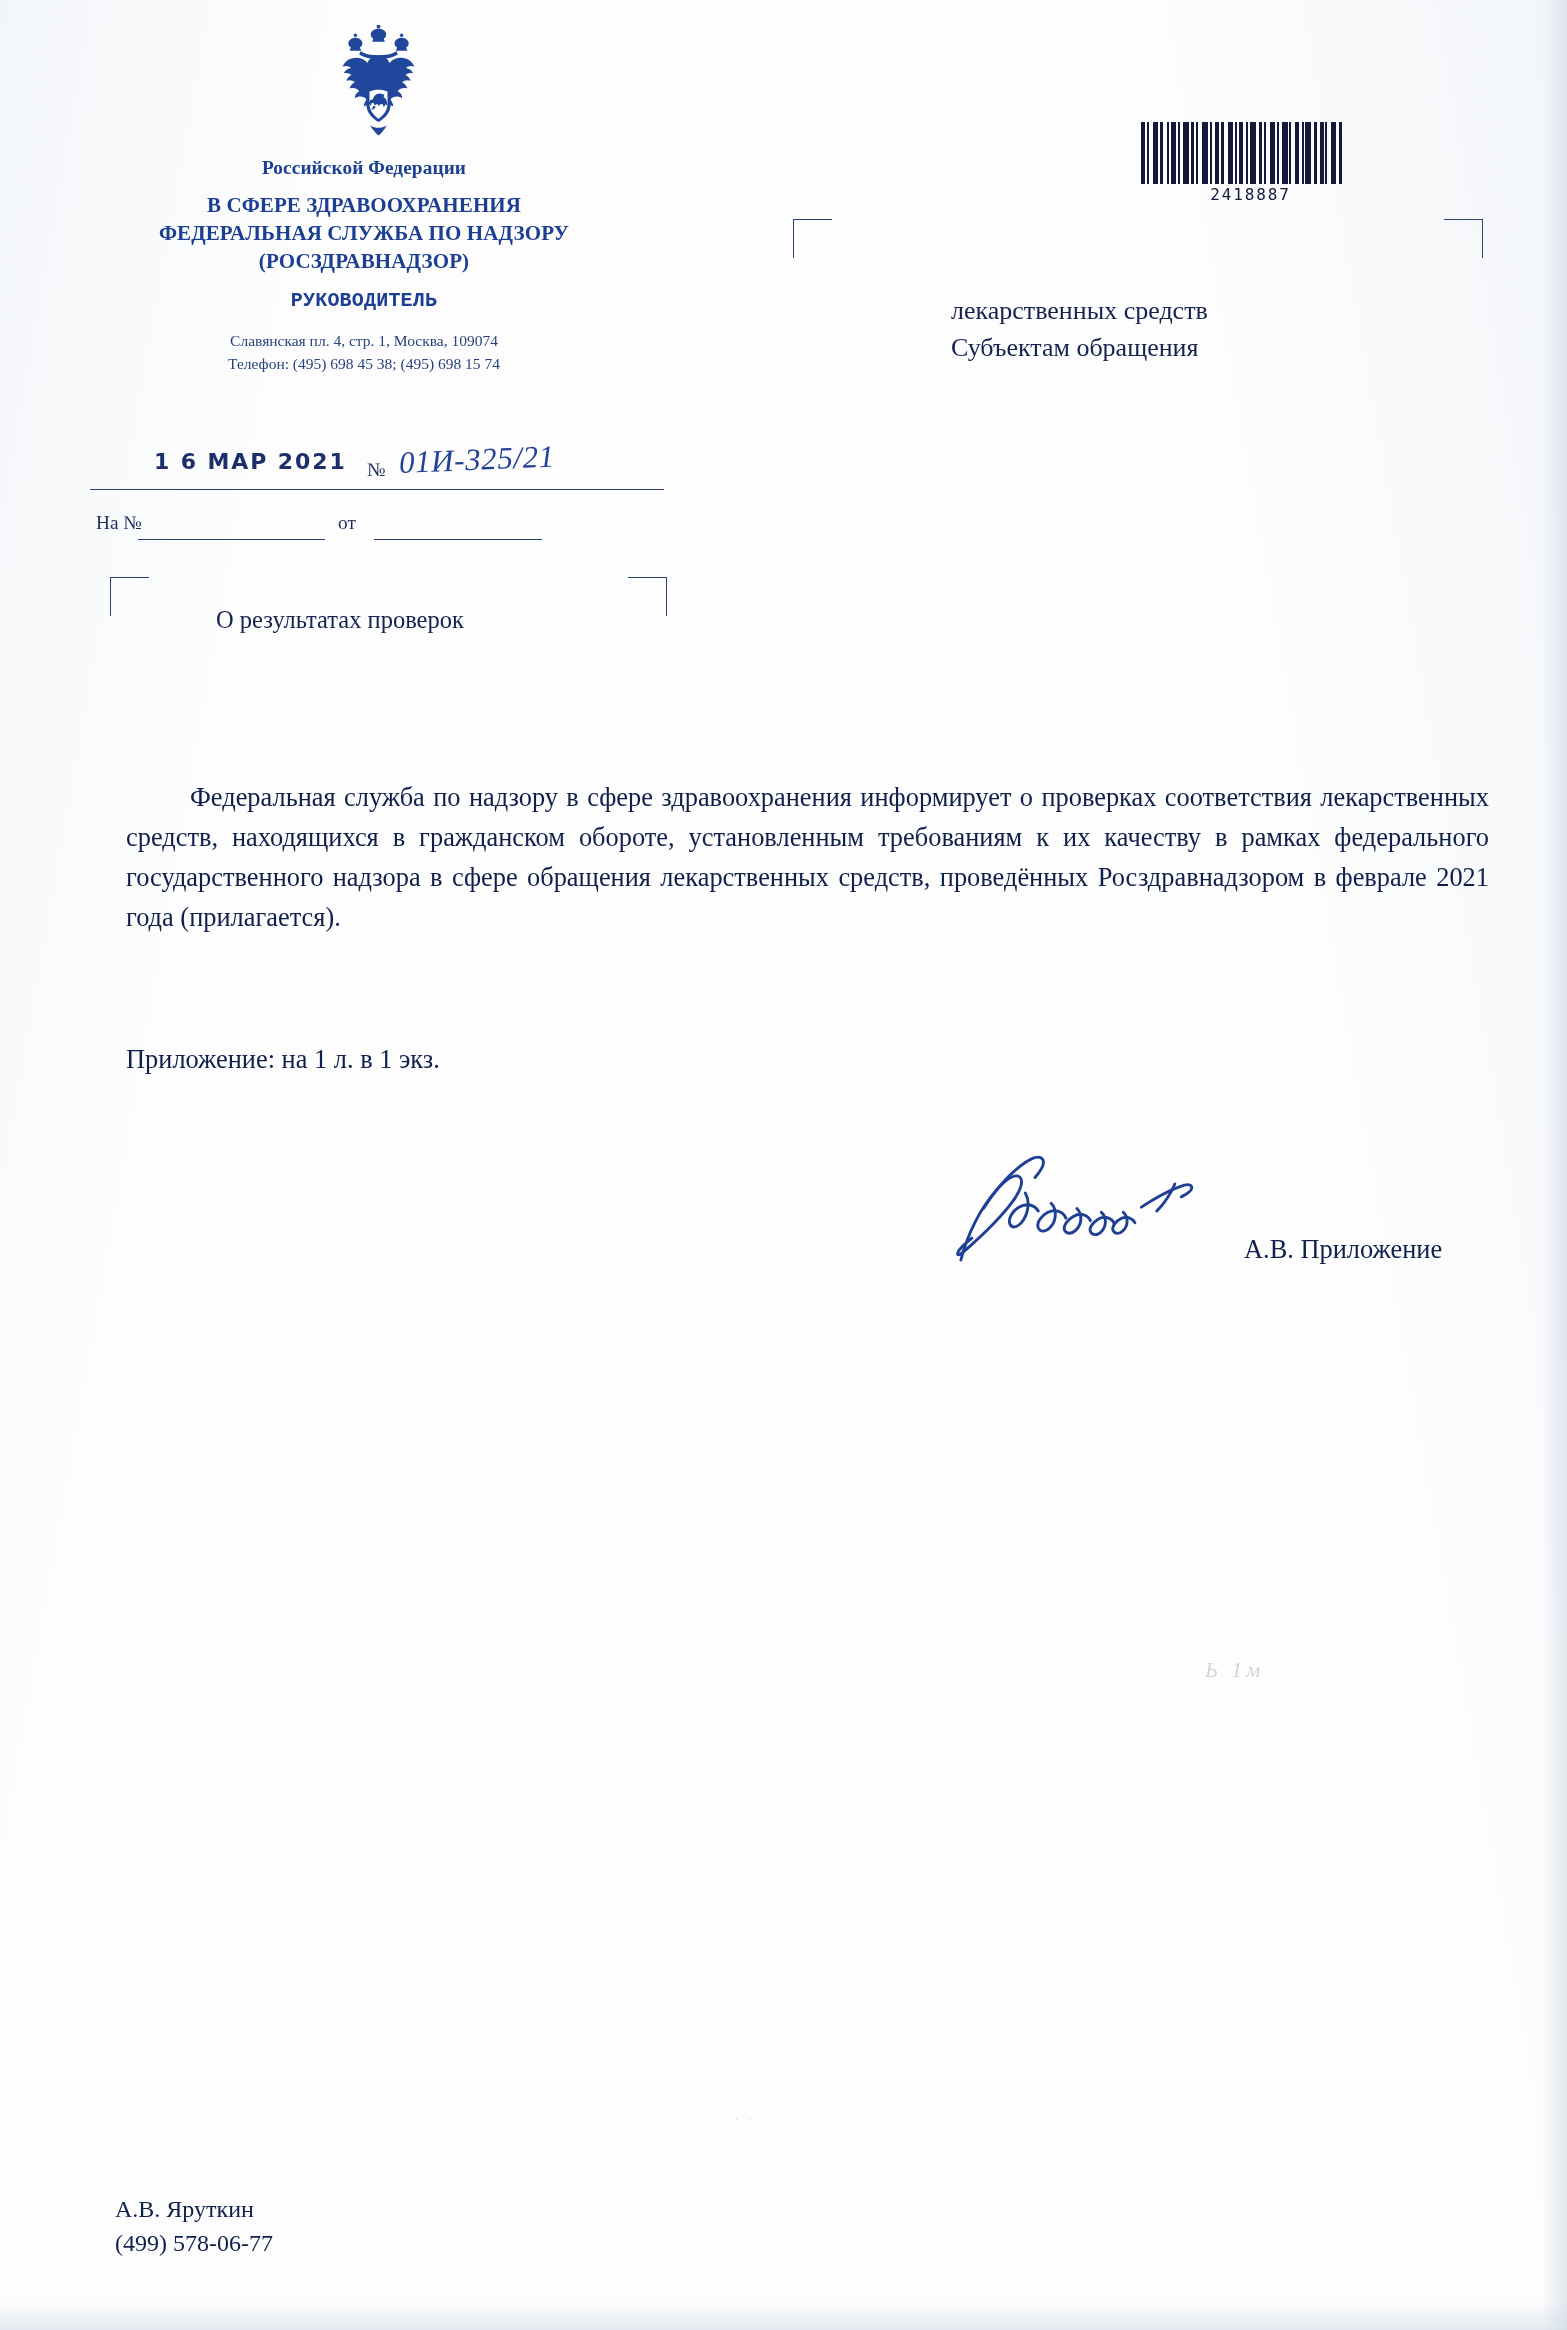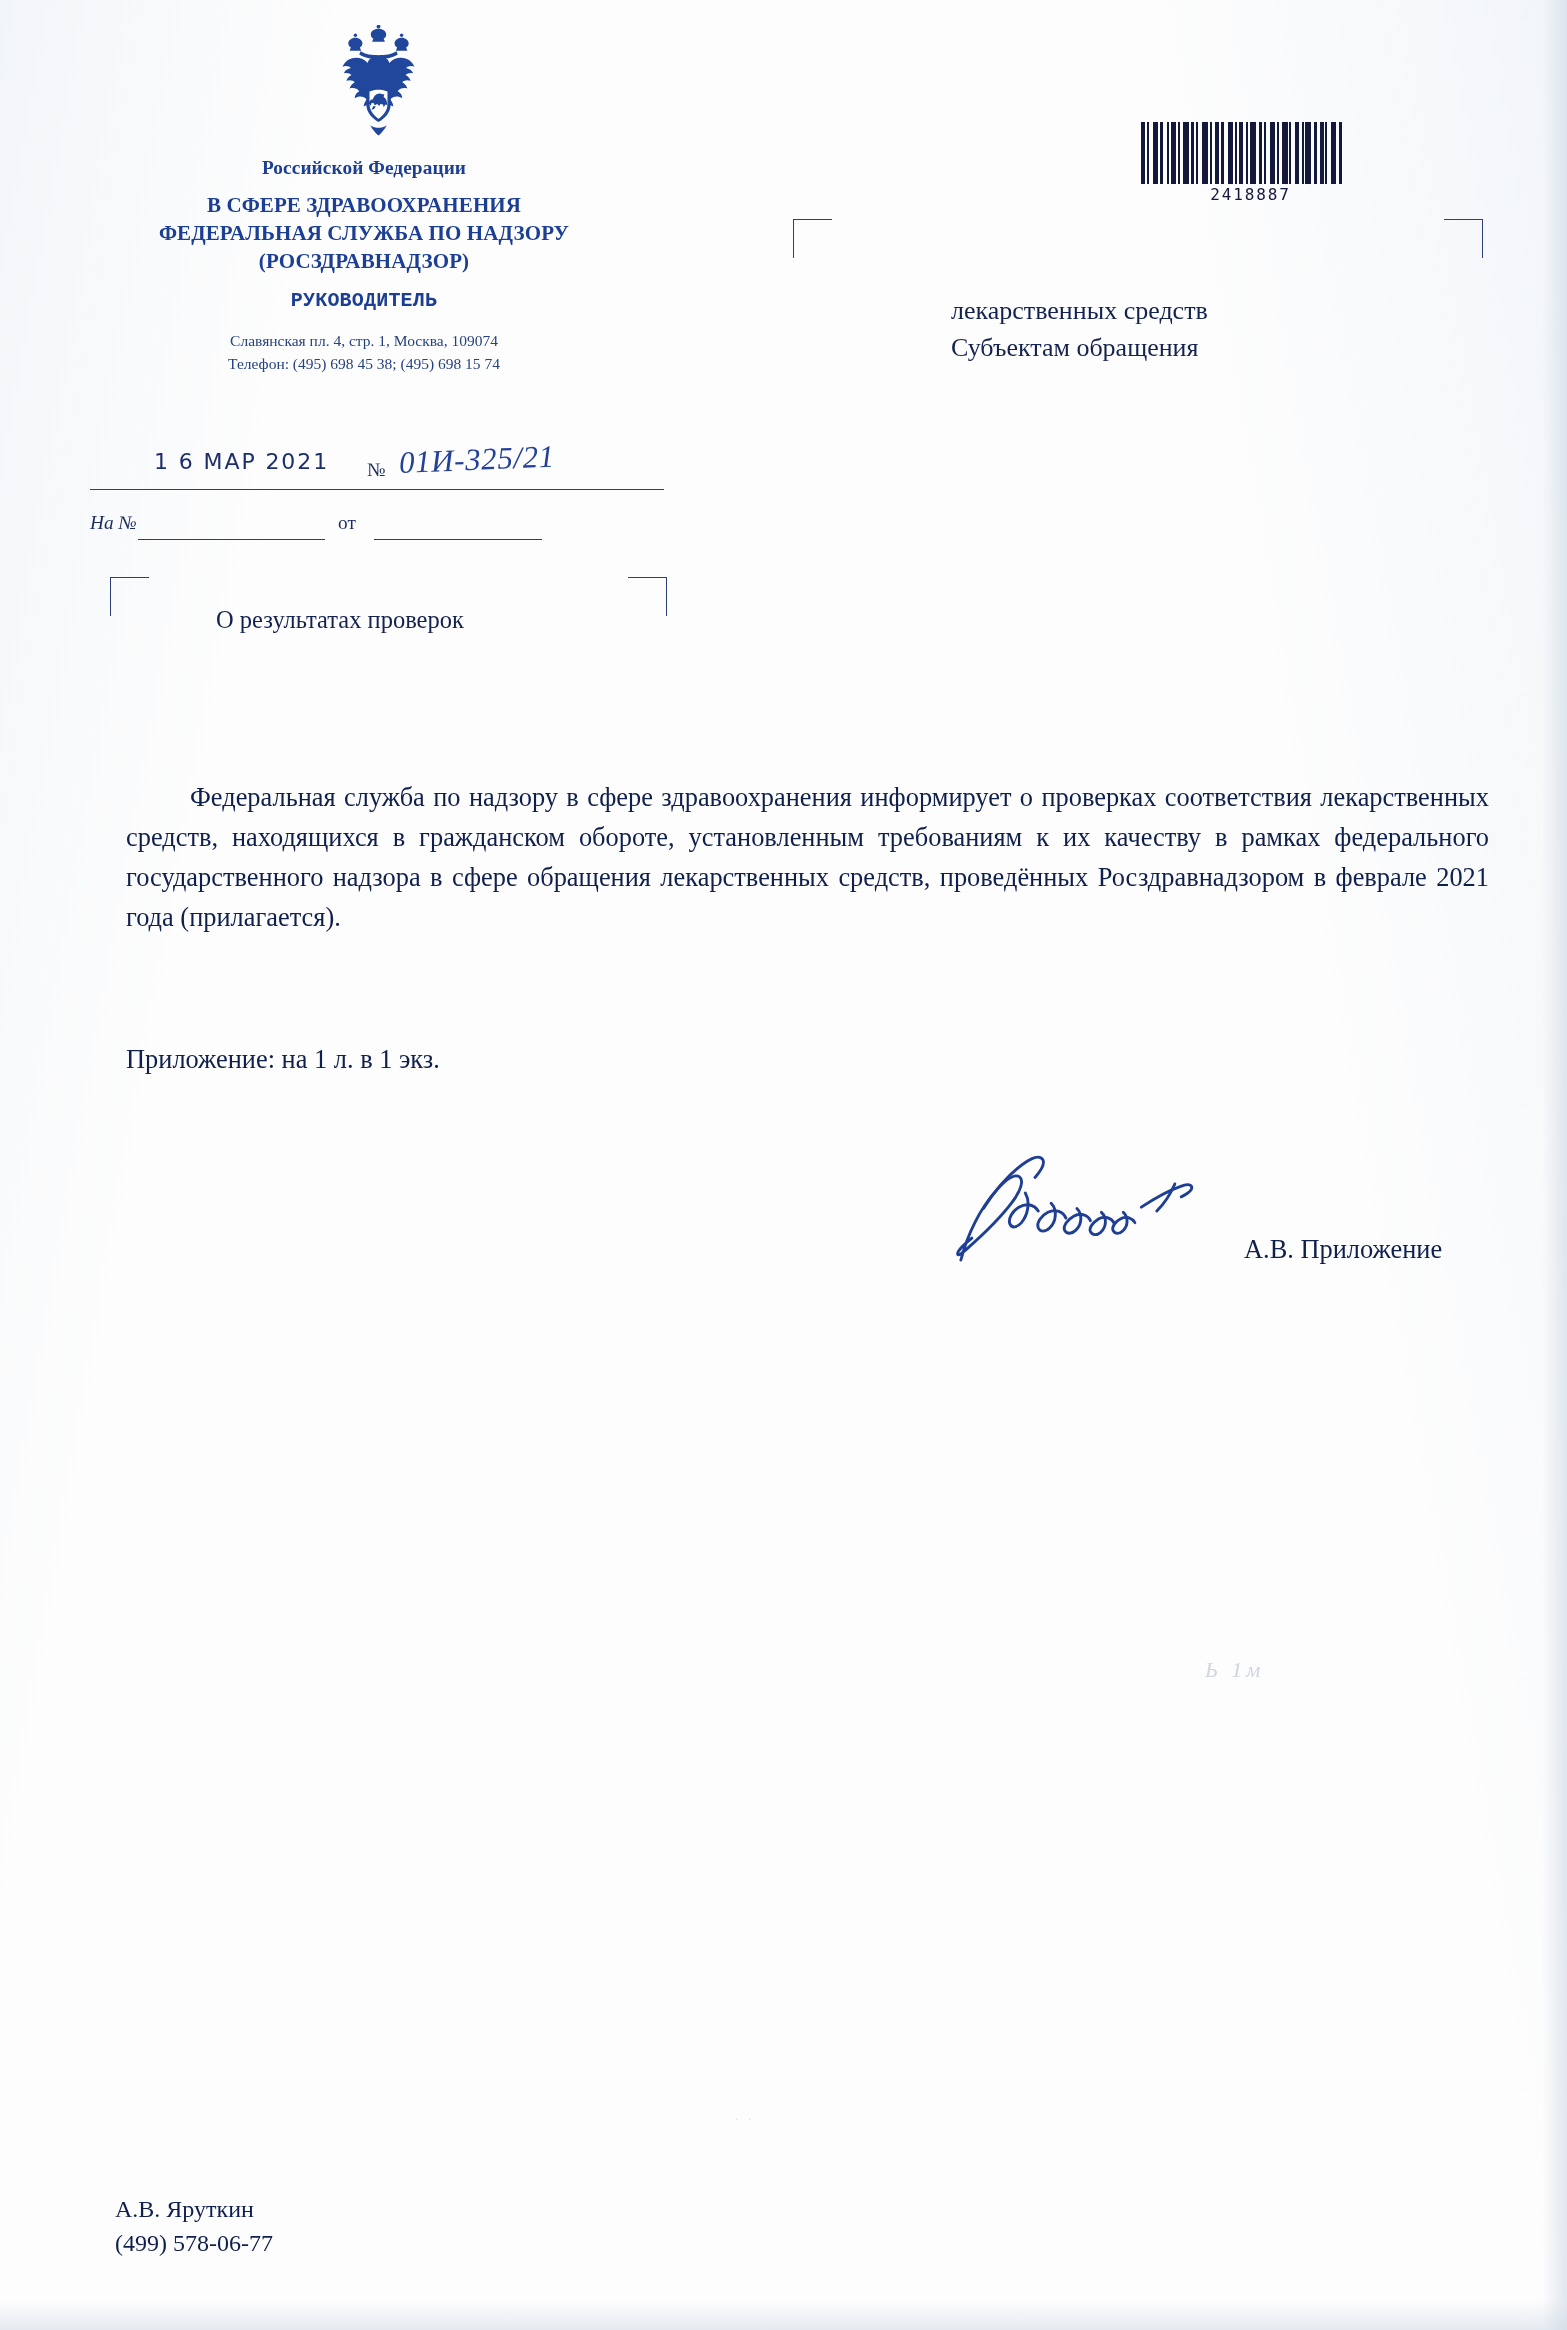"1 6 МАР 2021" .stamp-date { font-weight: normal -> bold }
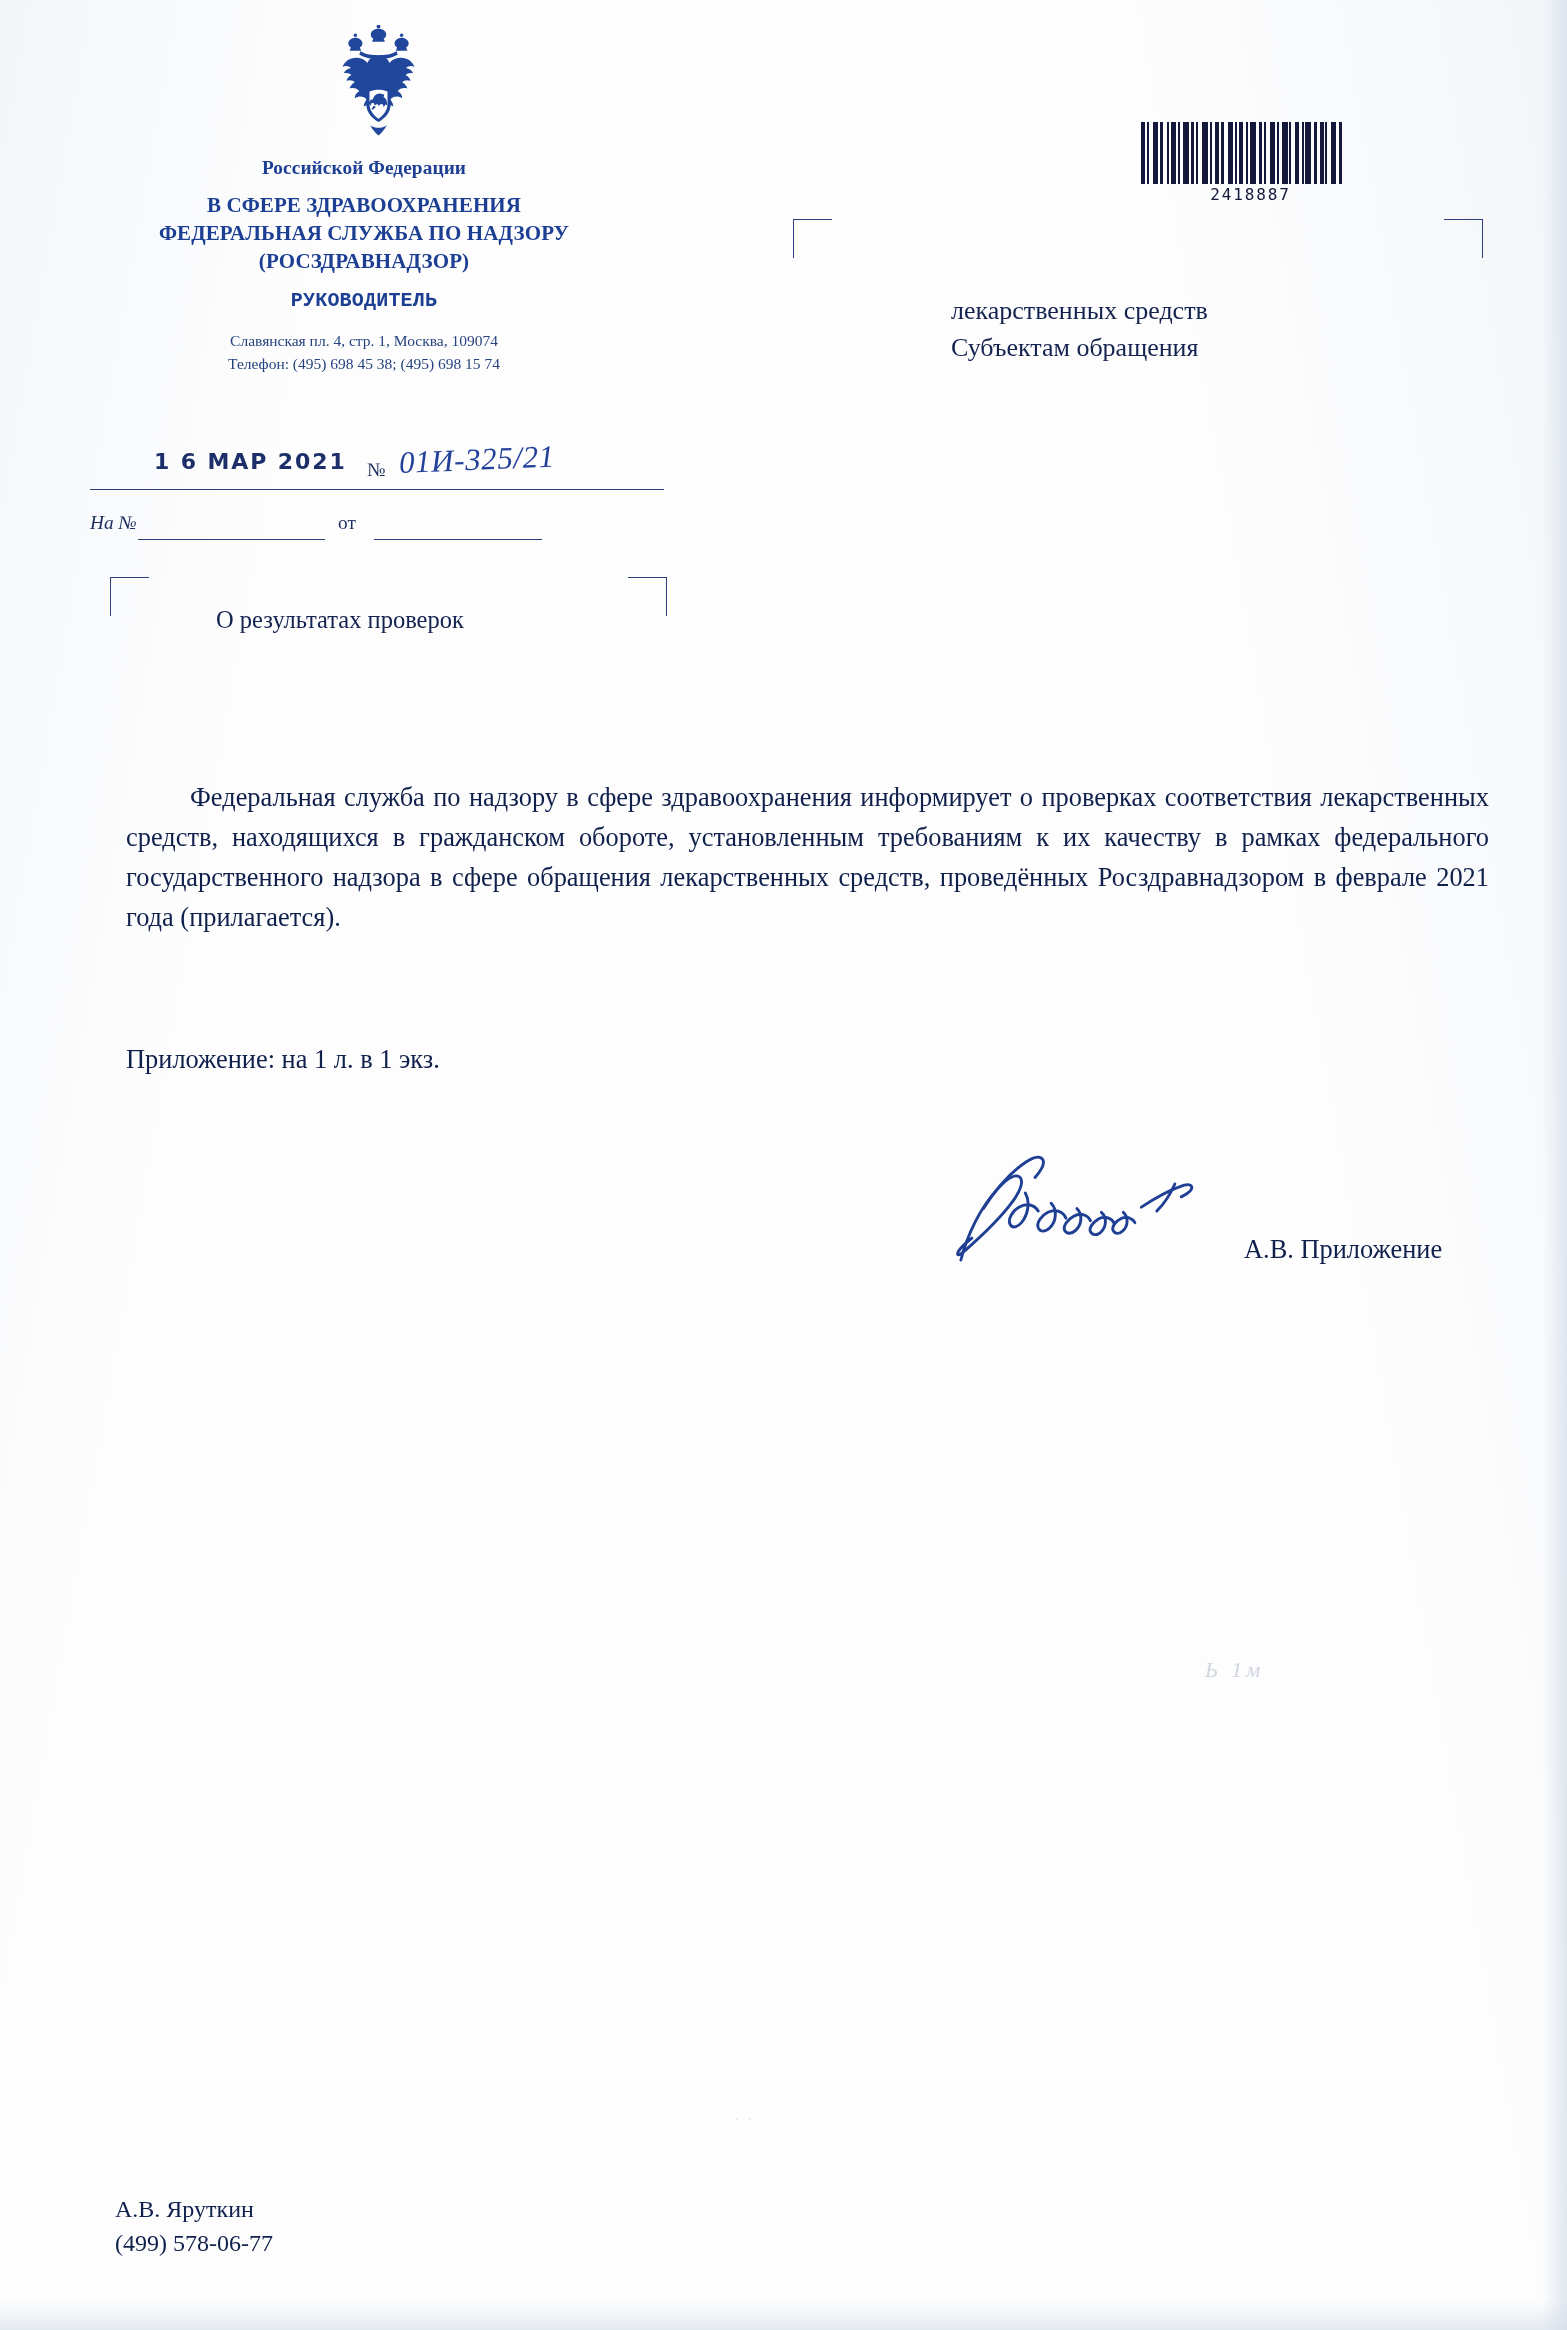"На №" .onrow .na { font-style: italic -> none; left: 0 -> 6px }
